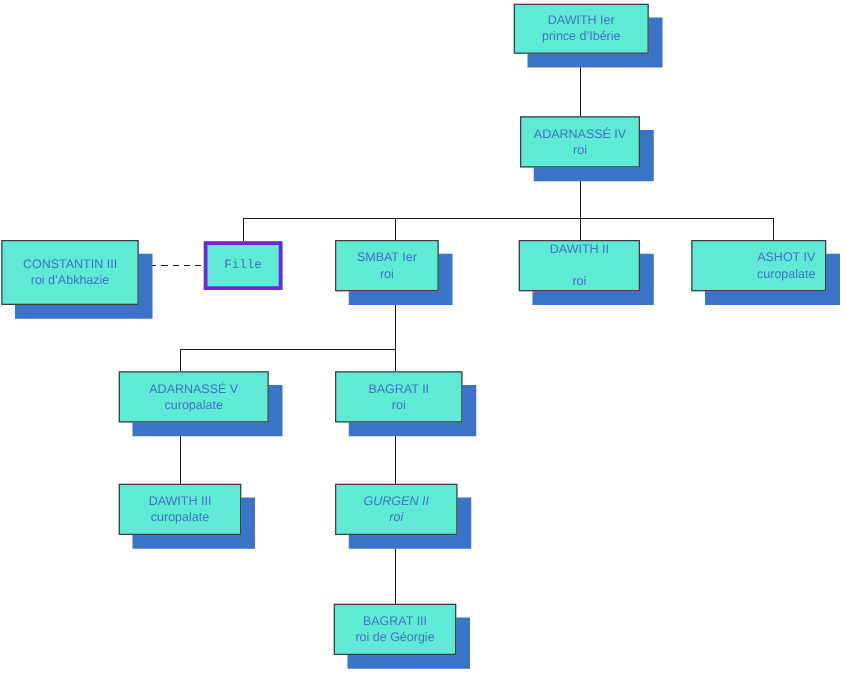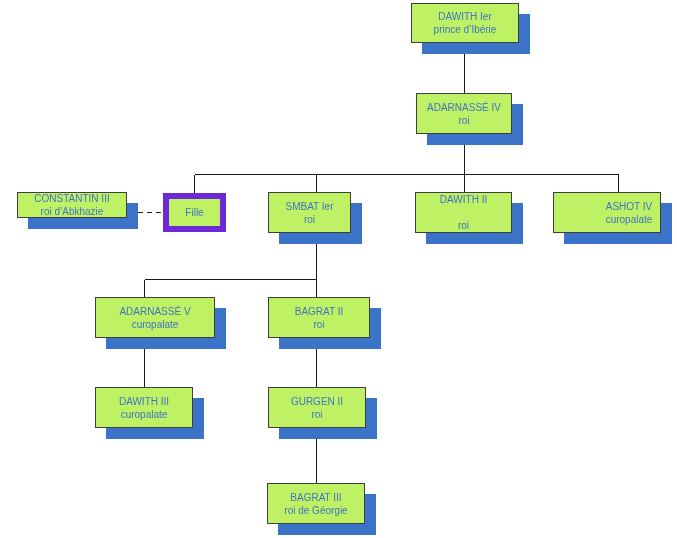"DAWITH Ier" .node { background: #bef264 -> #5eead4 }
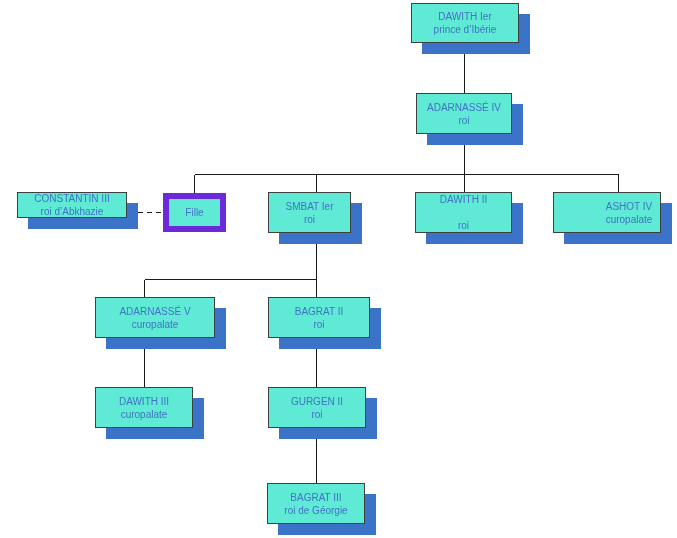"CONSTANTIN III" div.node { height: 26px -> 52px; margin-left: 16px -> none }
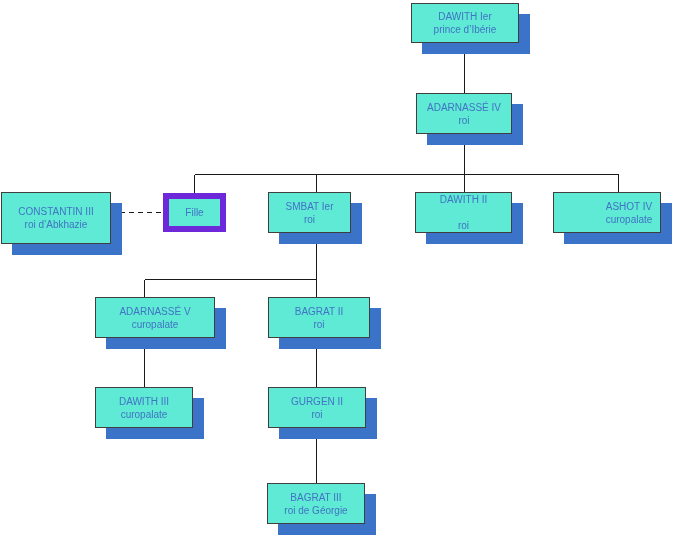"Fille" .node.plain { border: 6px solid #6d28d9 -> 3px solid #6d28d9; font-family: none -> Liberation Mono, monospace }
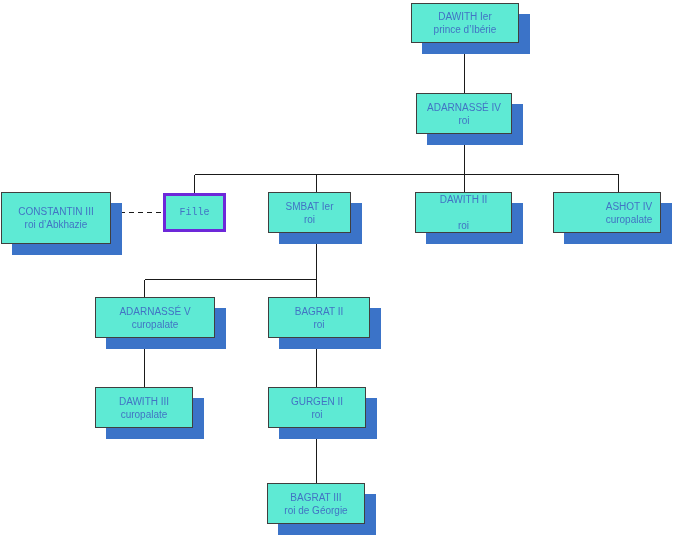"GURGEN II" div.node { font-style: none -> italic }
